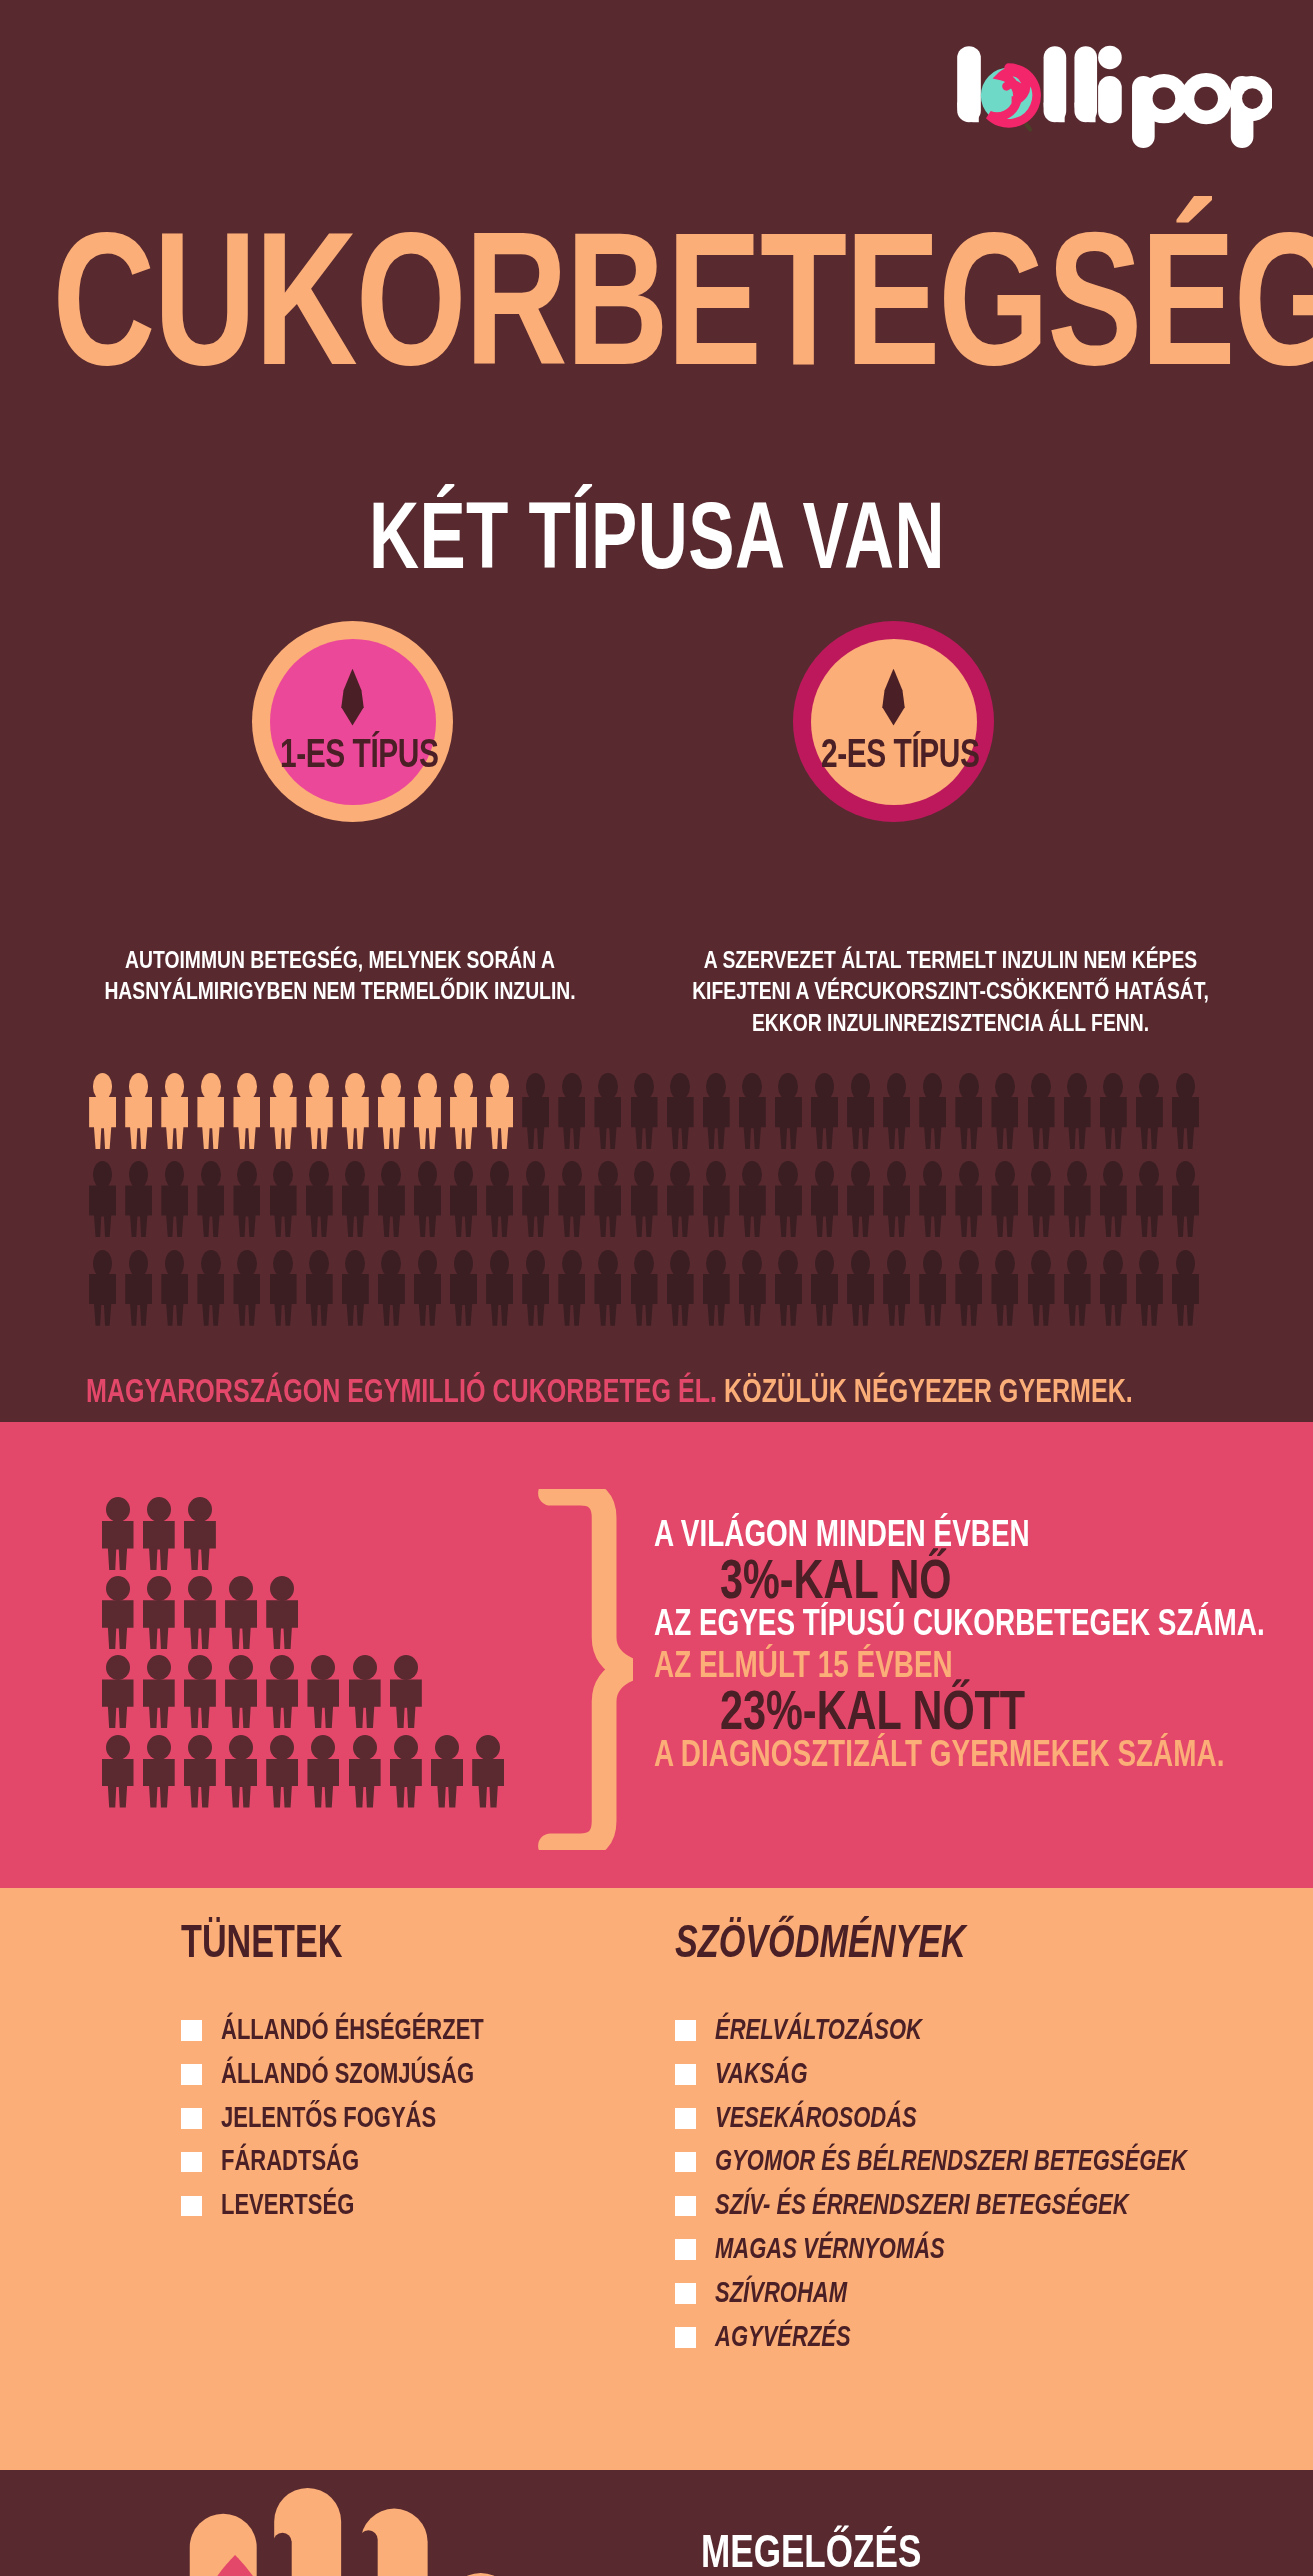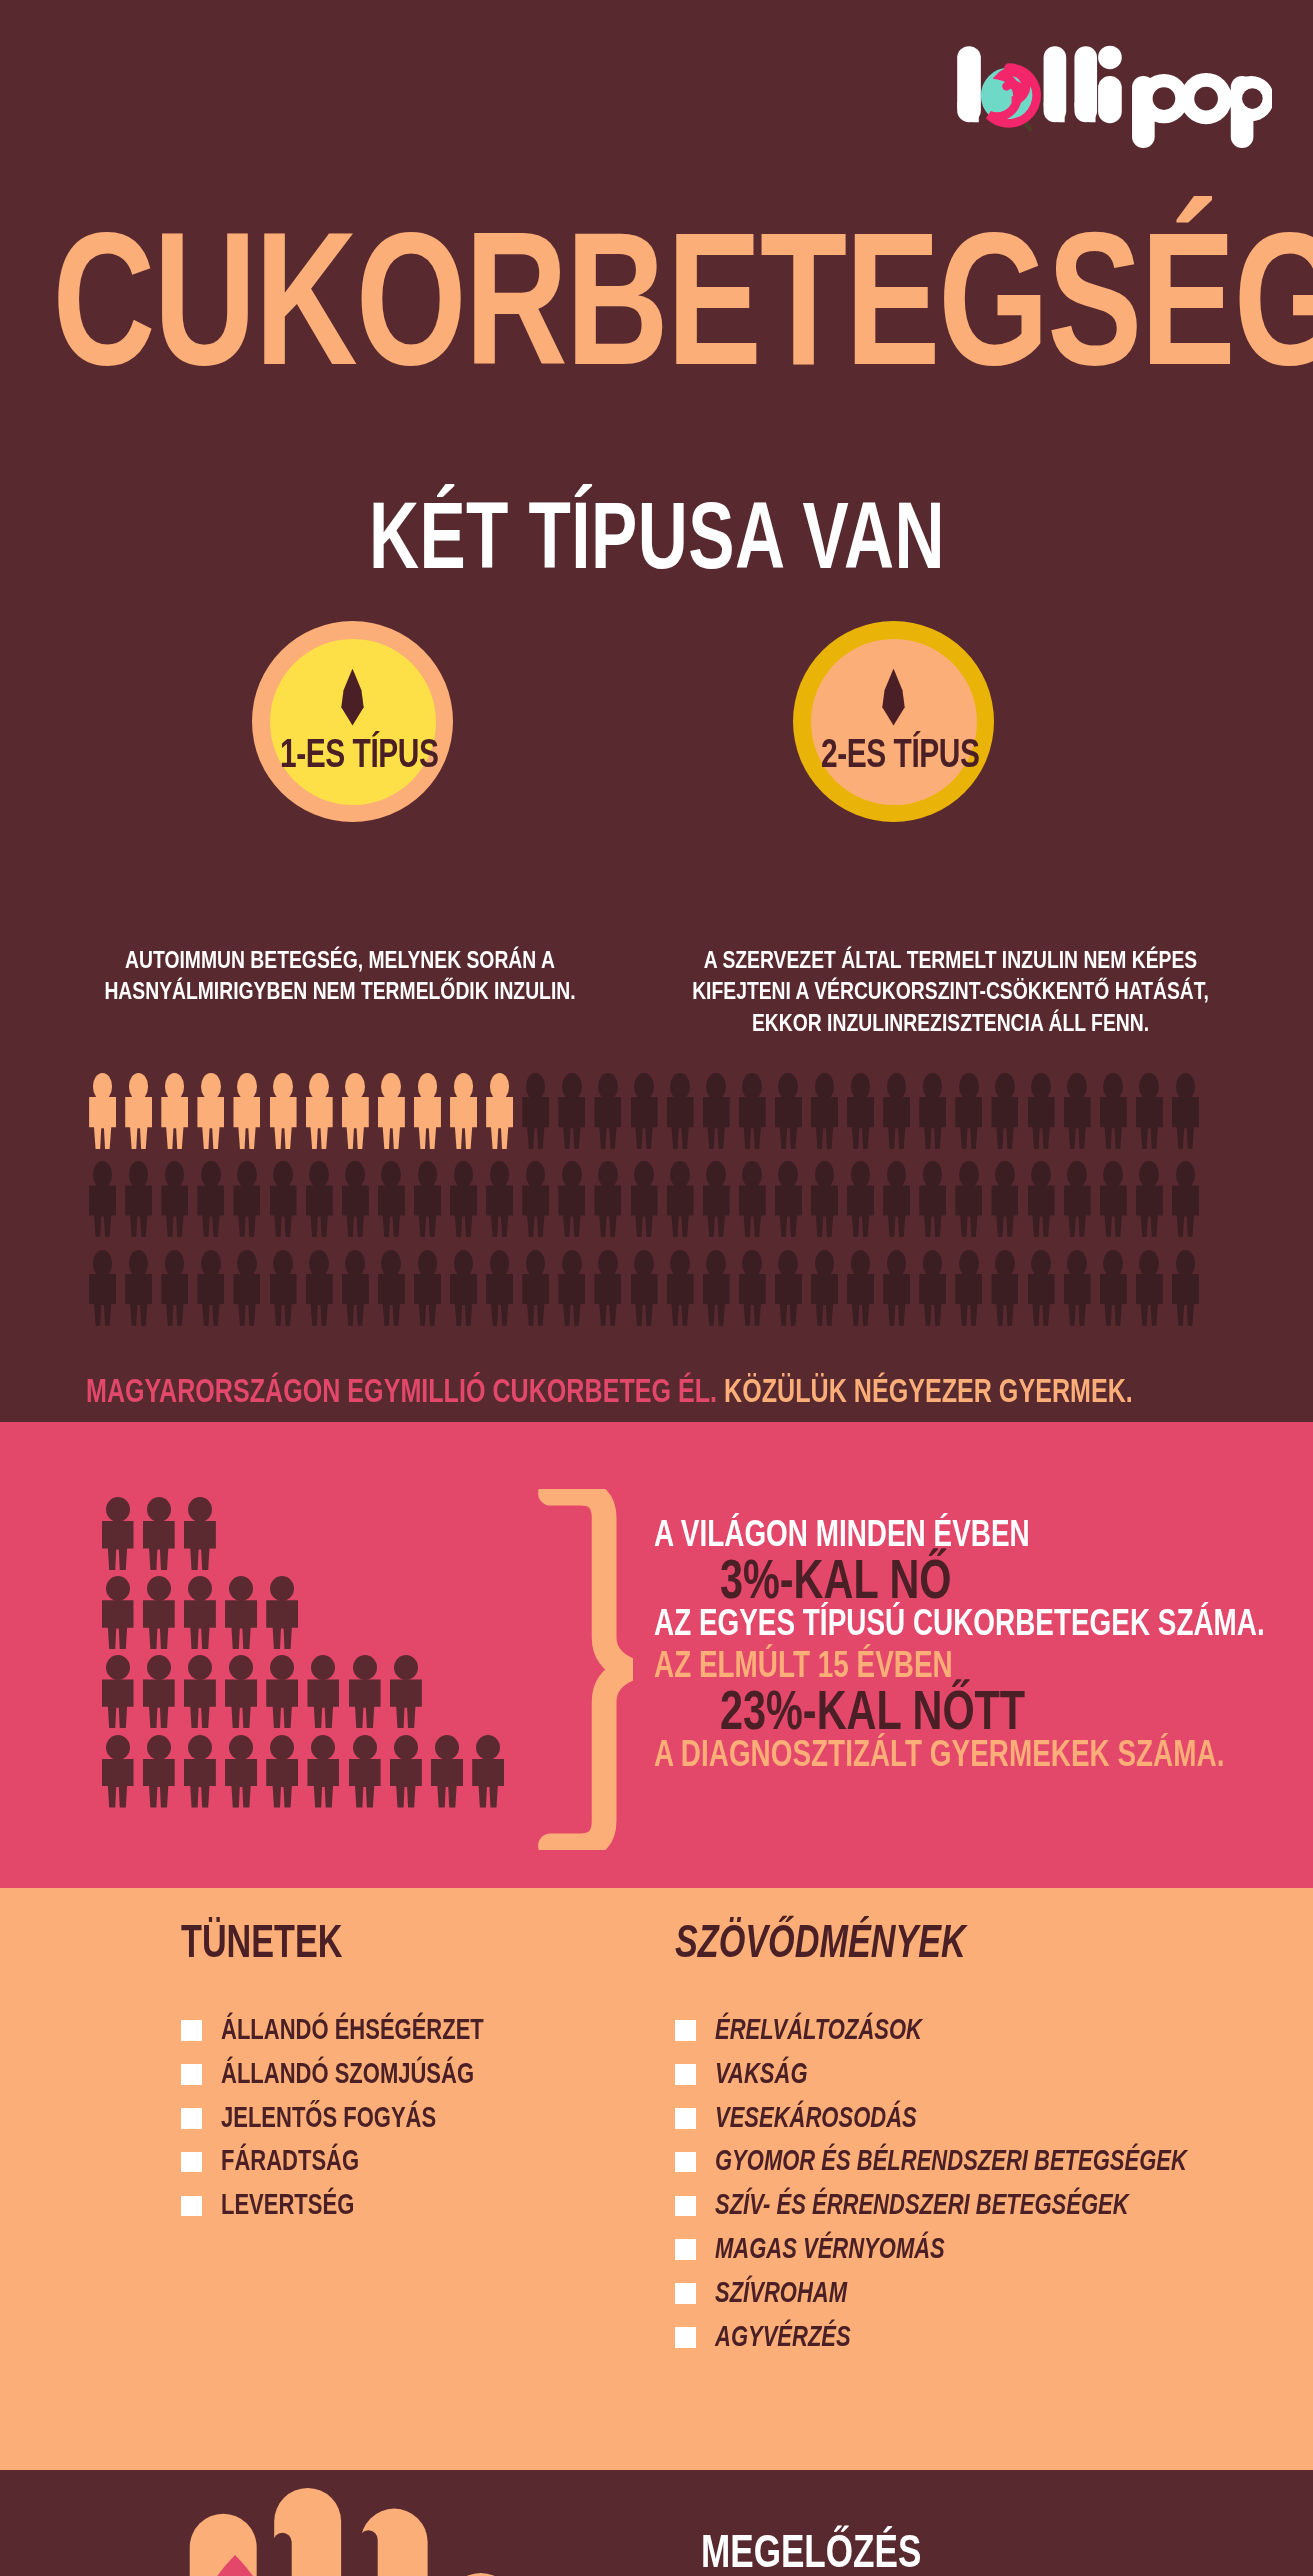"1-ES TÍPUS" #tcircle-1 .tcircle-inner { background: #fde047 -> #ec4899 }
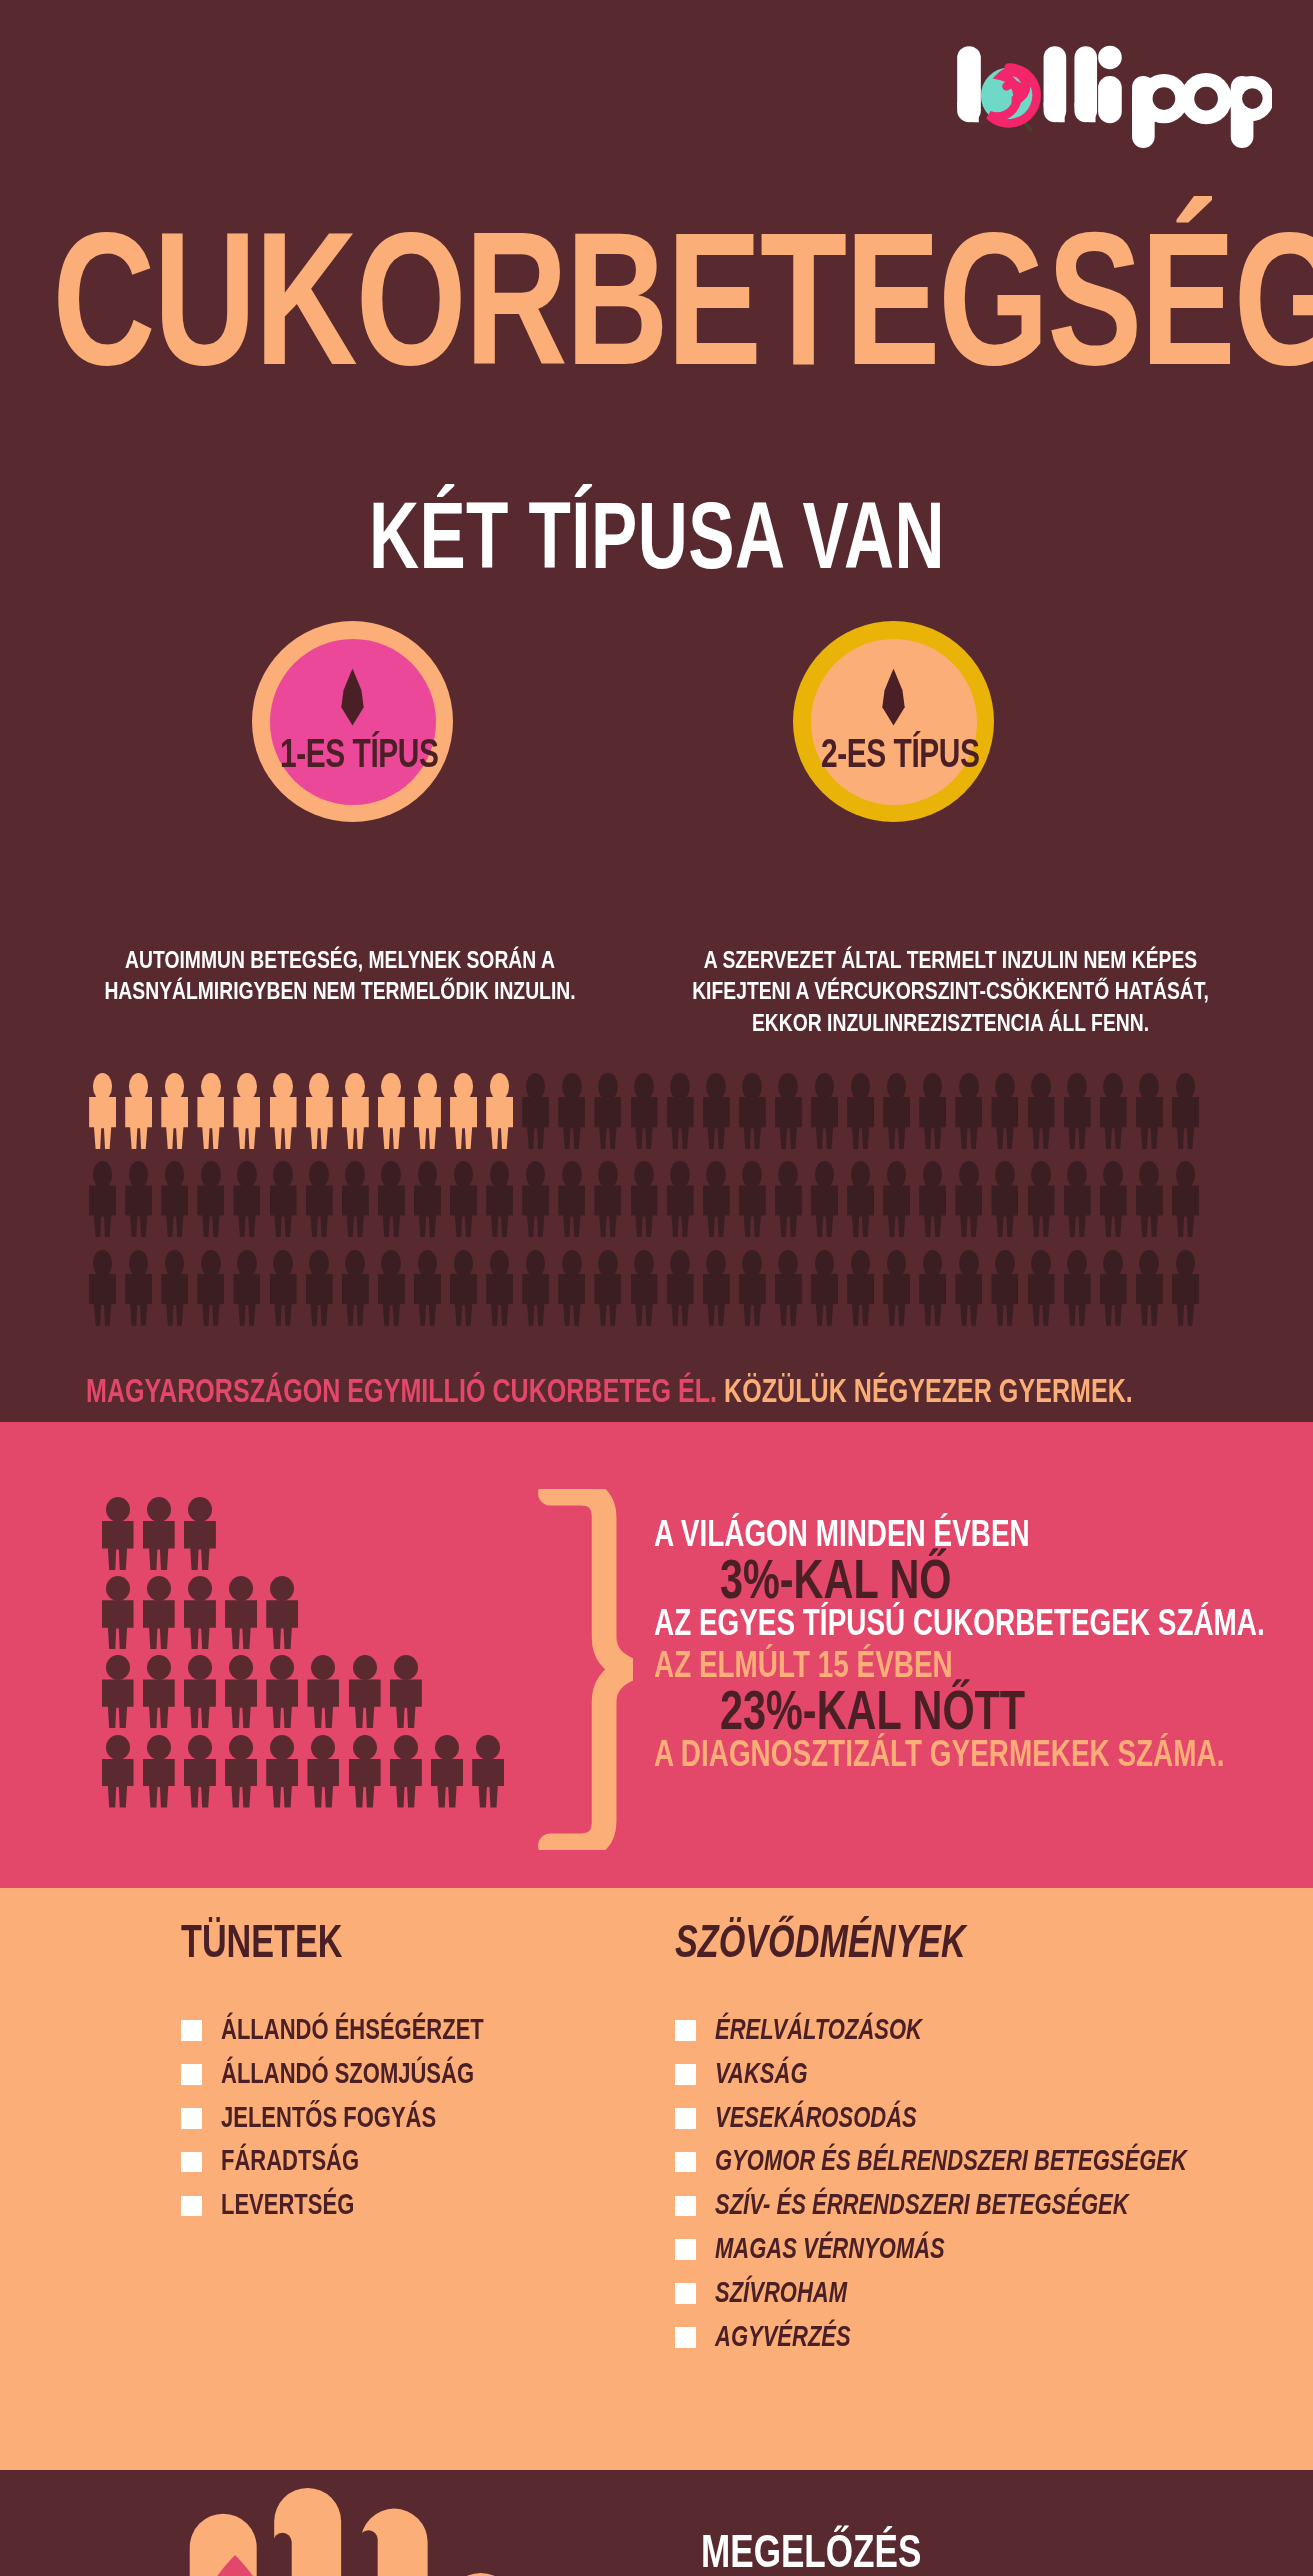"2-ES TÍPUS" #tcircle-2 { background: #eab308 -> #be185d }
